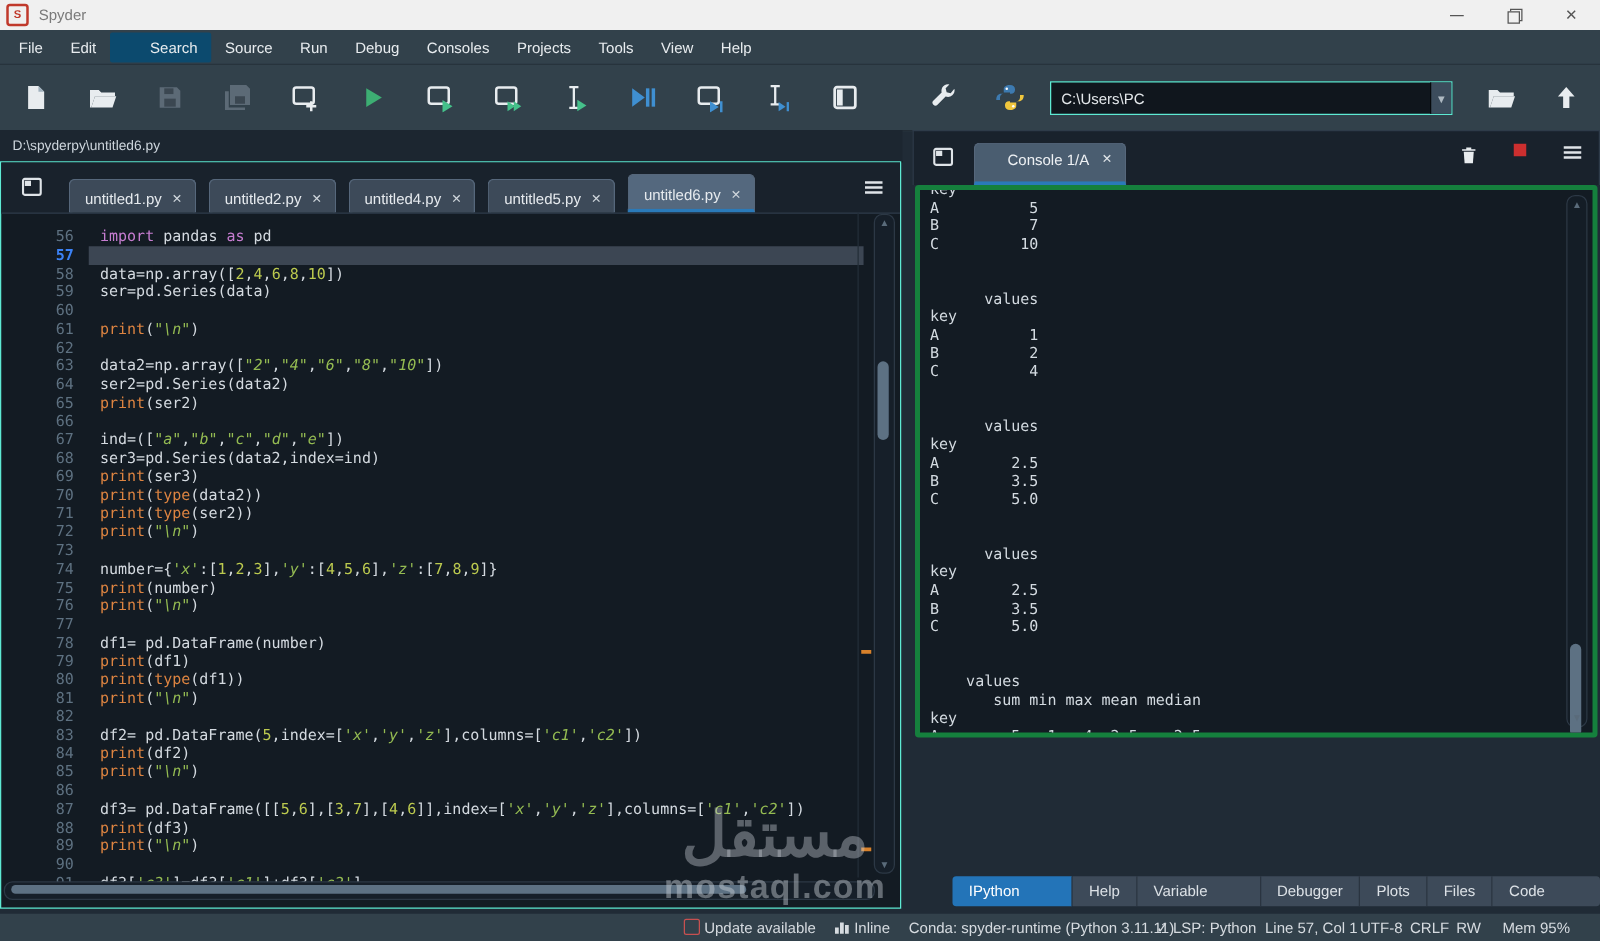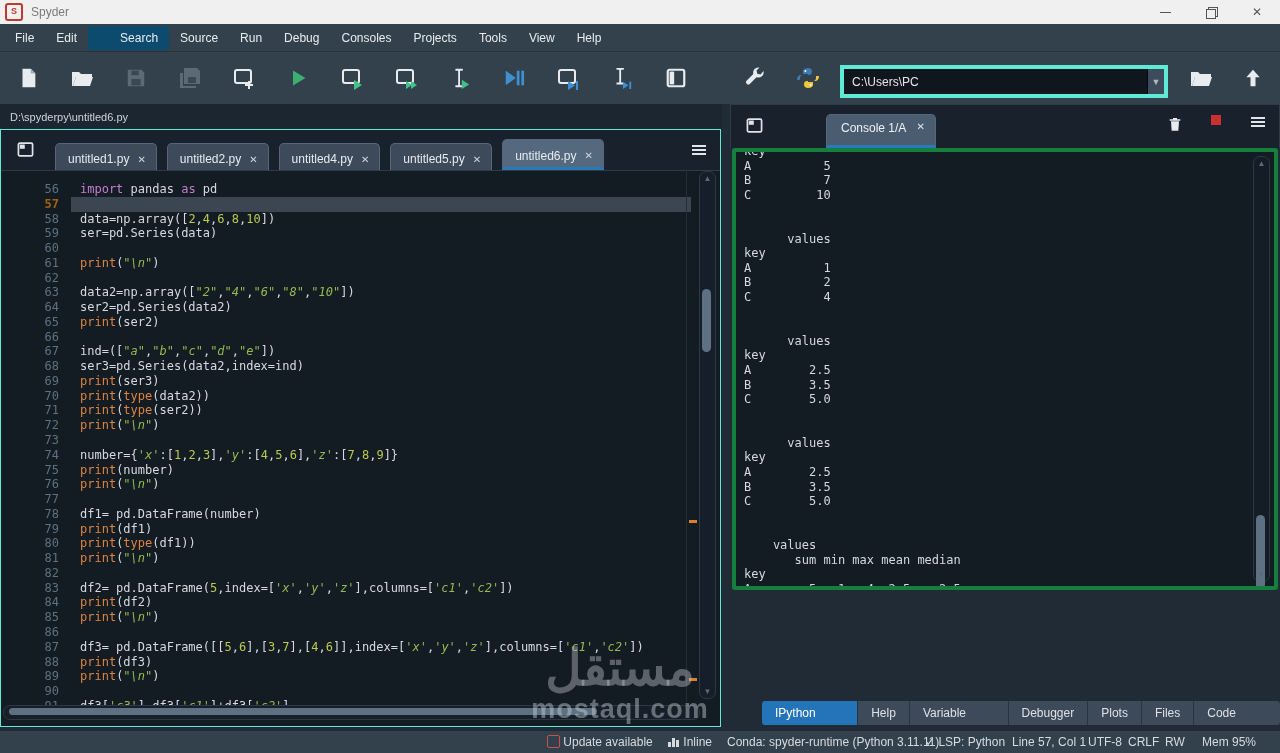"C:\Users\PC" .wd-box { border: 4px solid #5eead4 -> 1px solid #5eead4 }
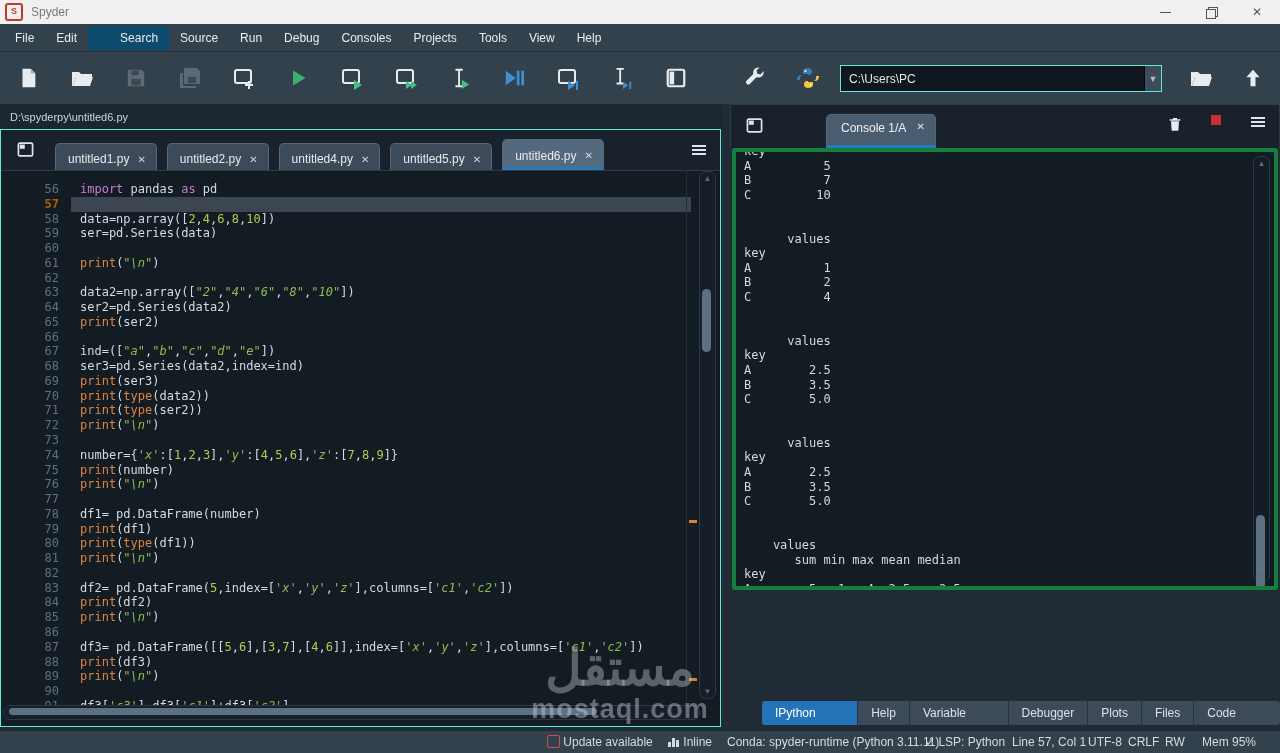"Console 1/A" .ctab { margin-left: 47px -> none; padding: 6px 10px 0 14px -> 6px 10px 0 26px }
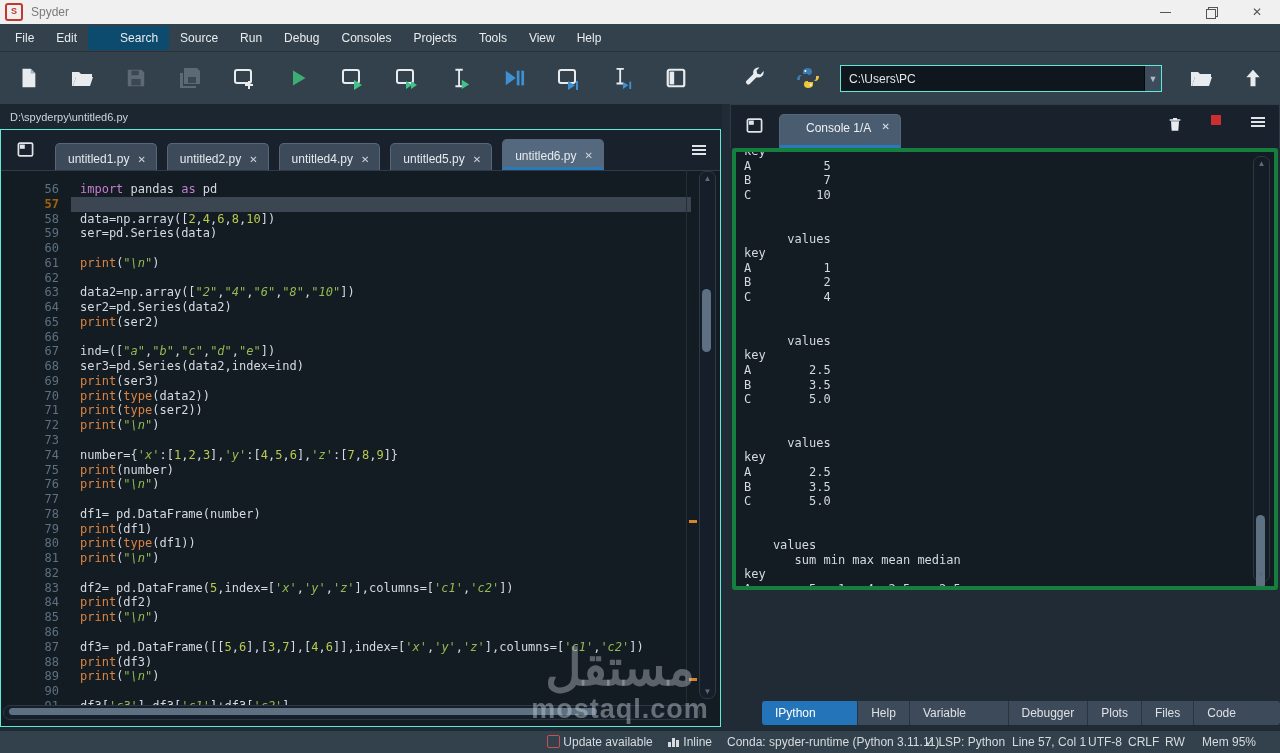"57" .crow.cur .gut { color: #a16207 -> #3b82f6 }
